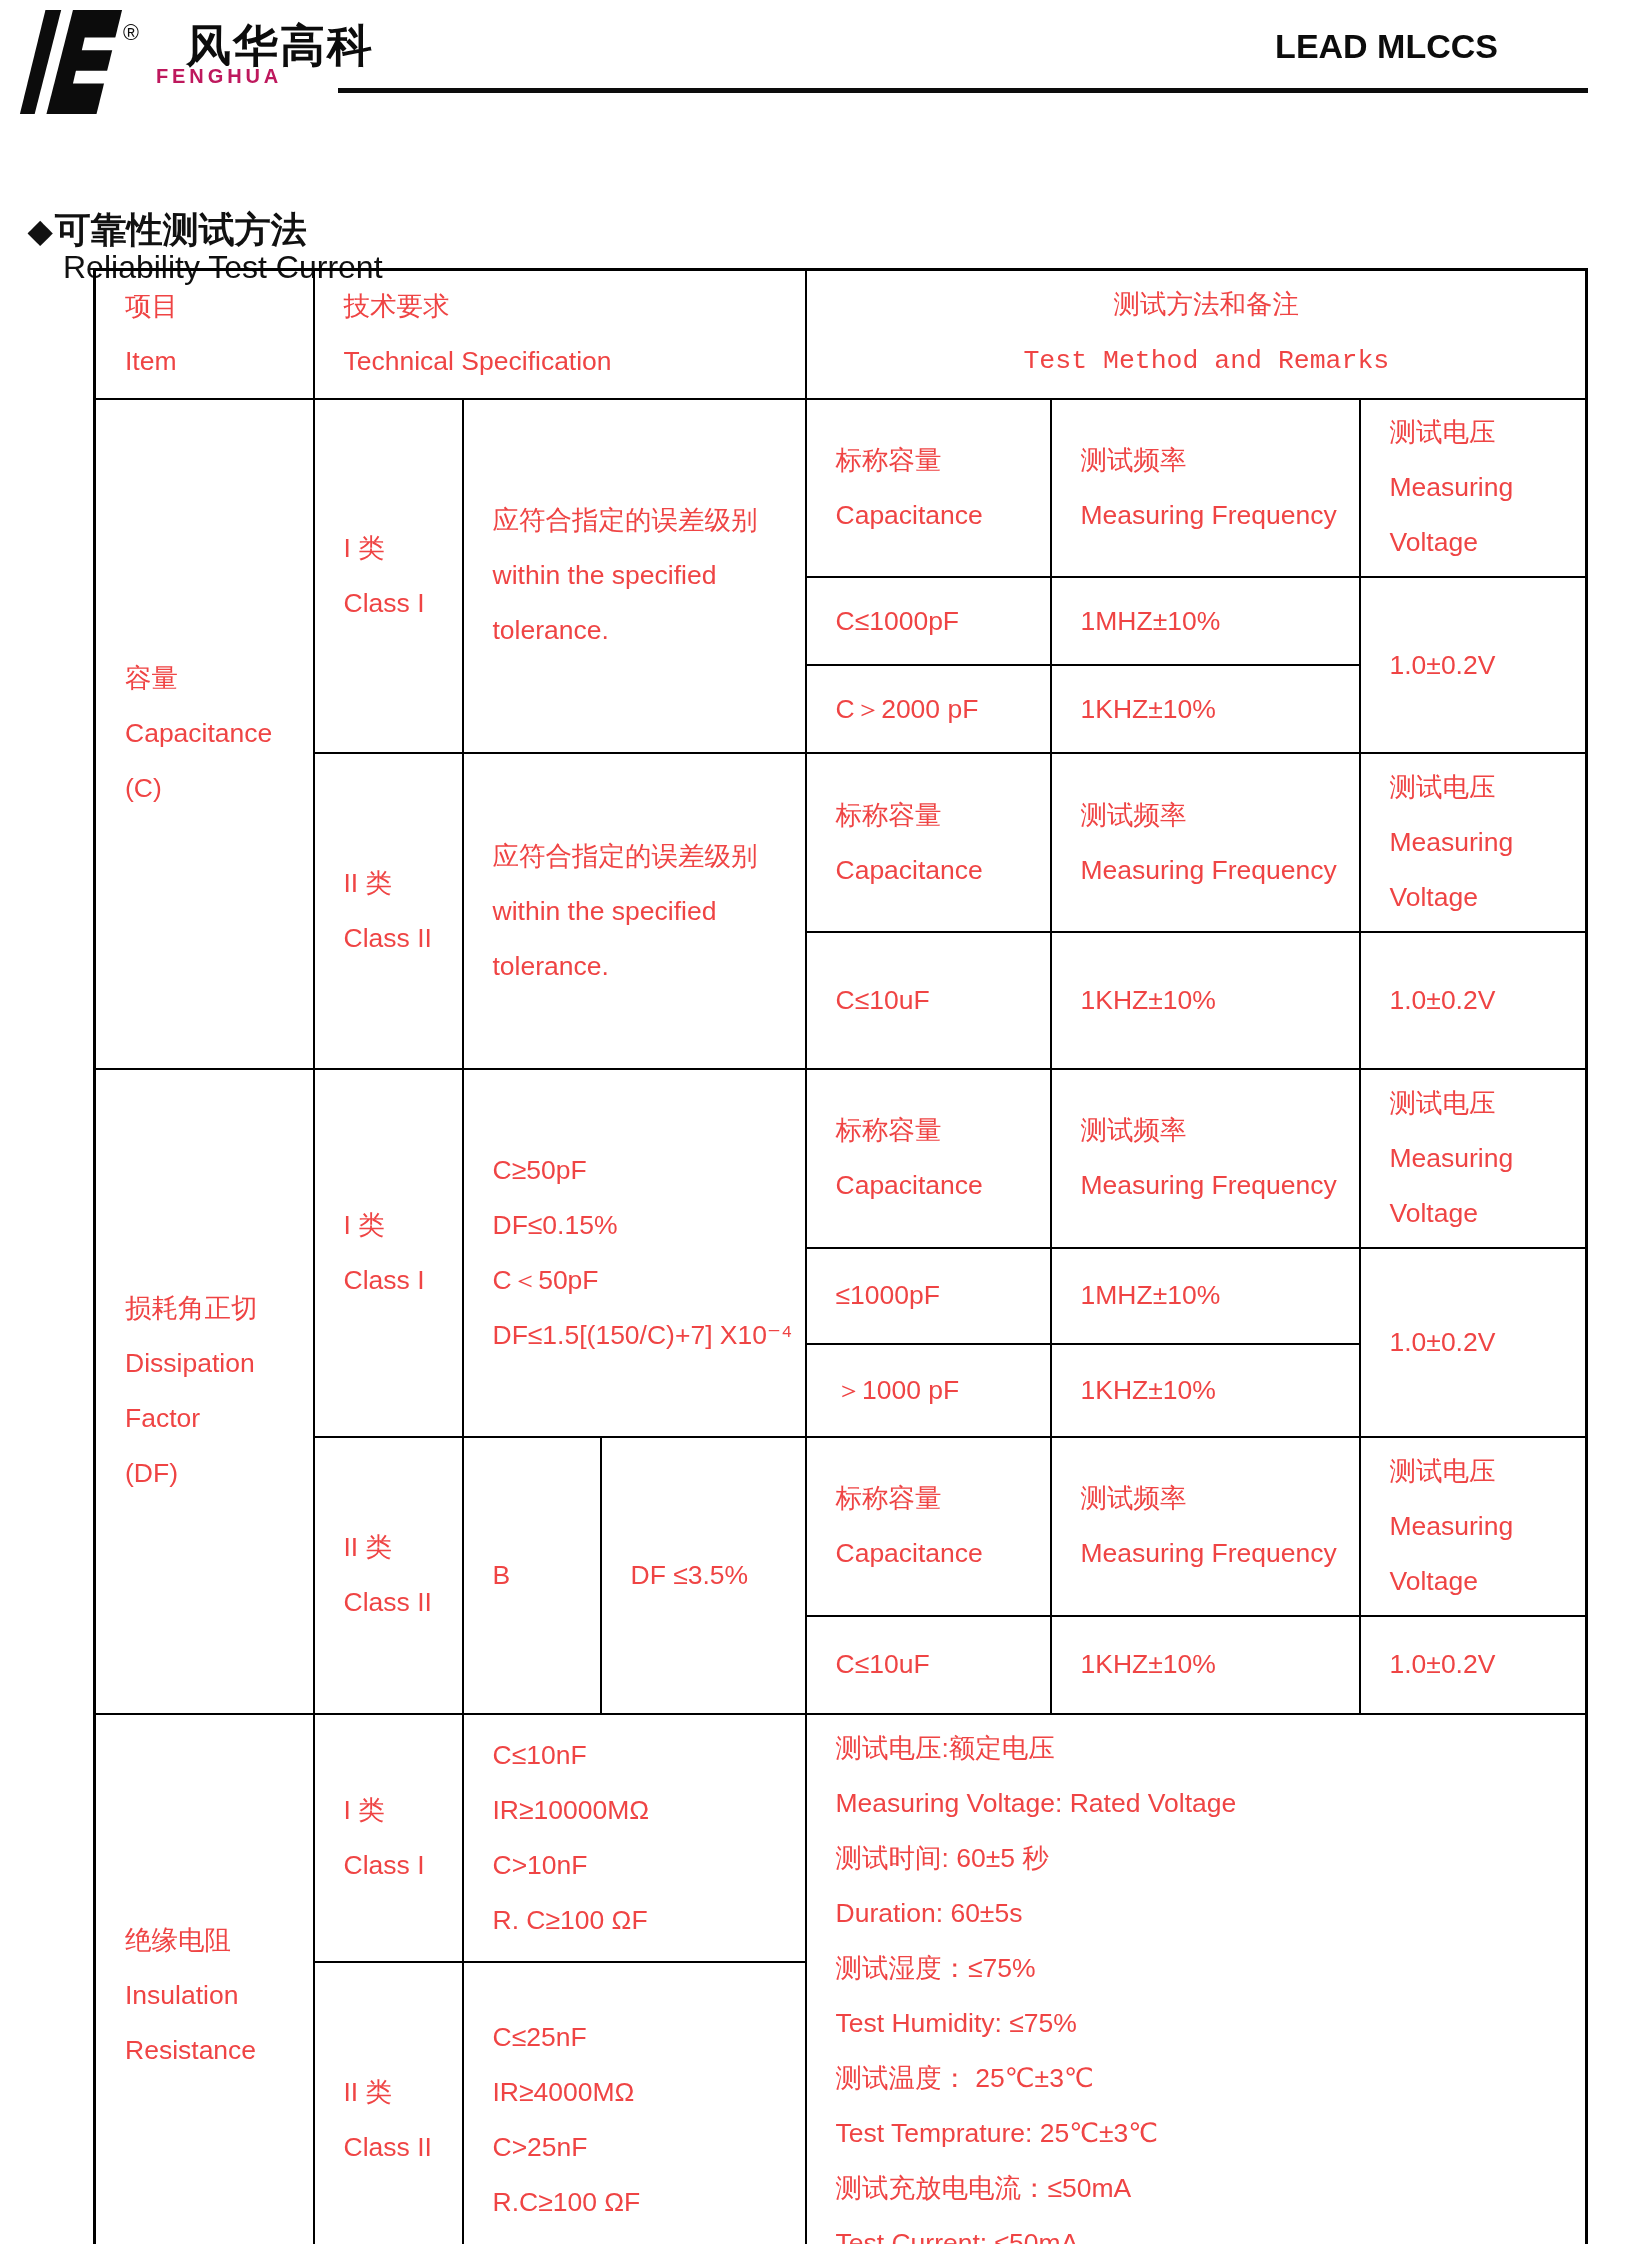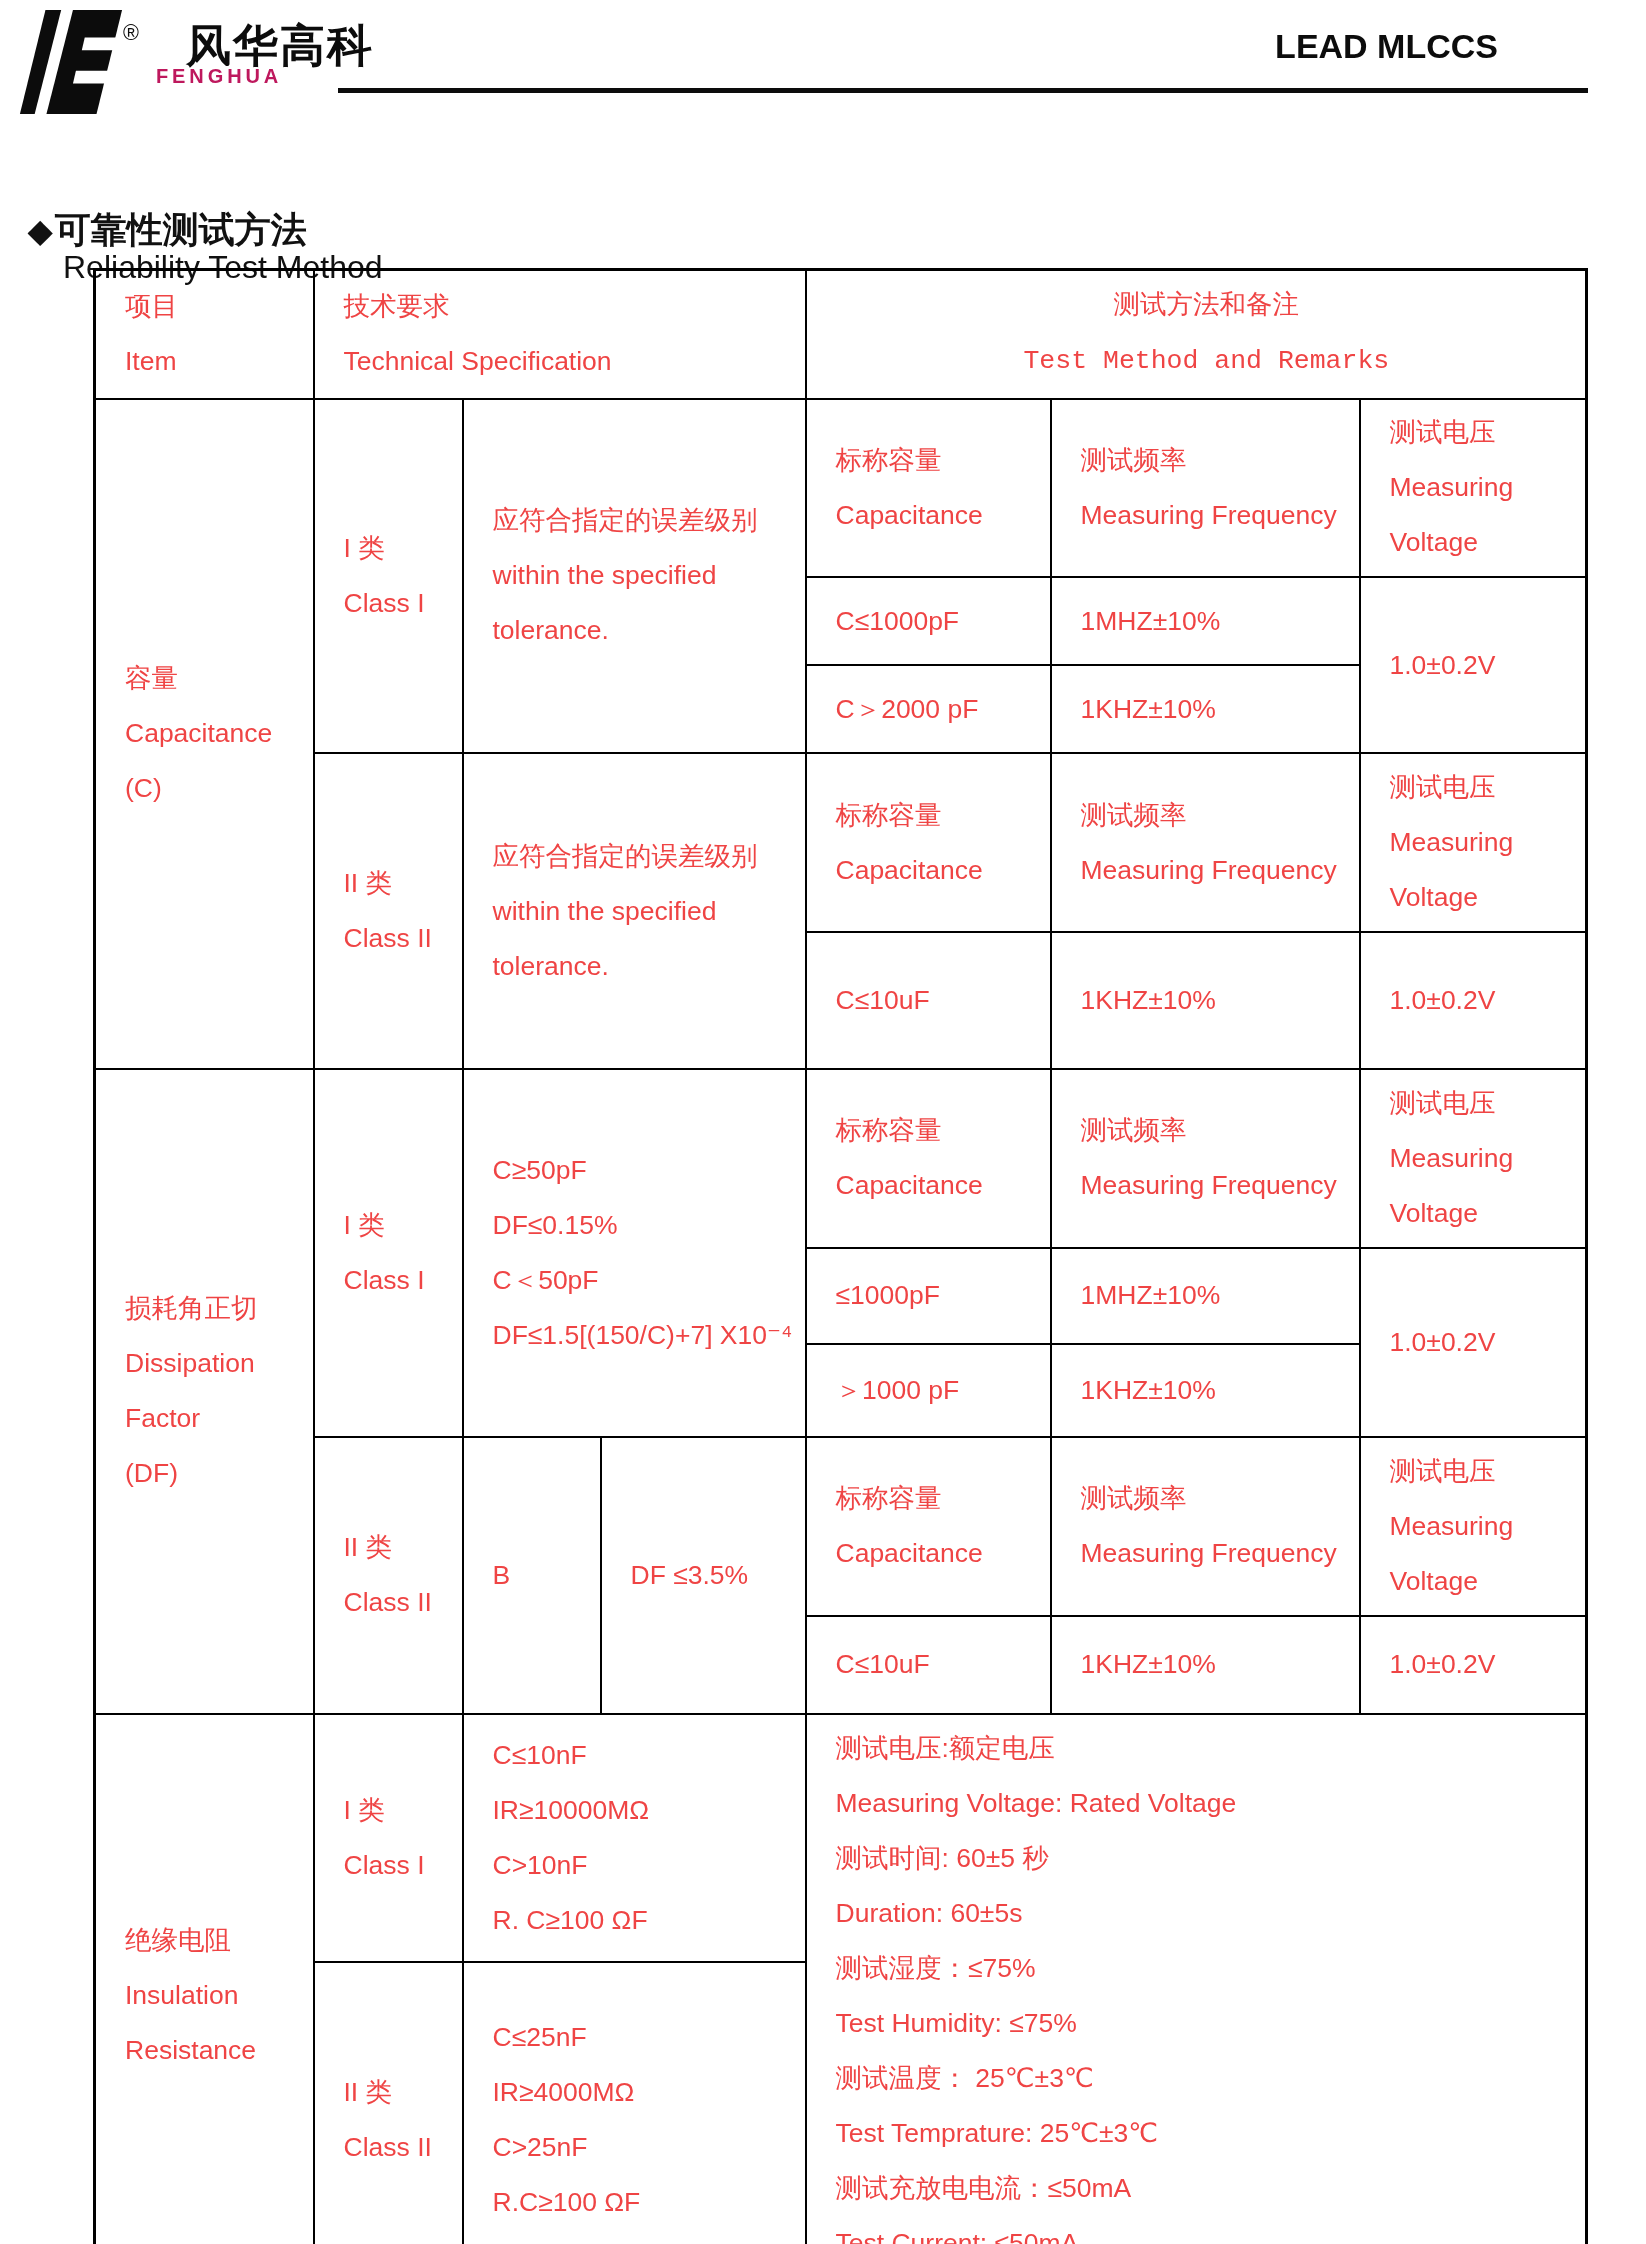"Reliability Test Method" div.sec-title-en { text: Method -> Current }
